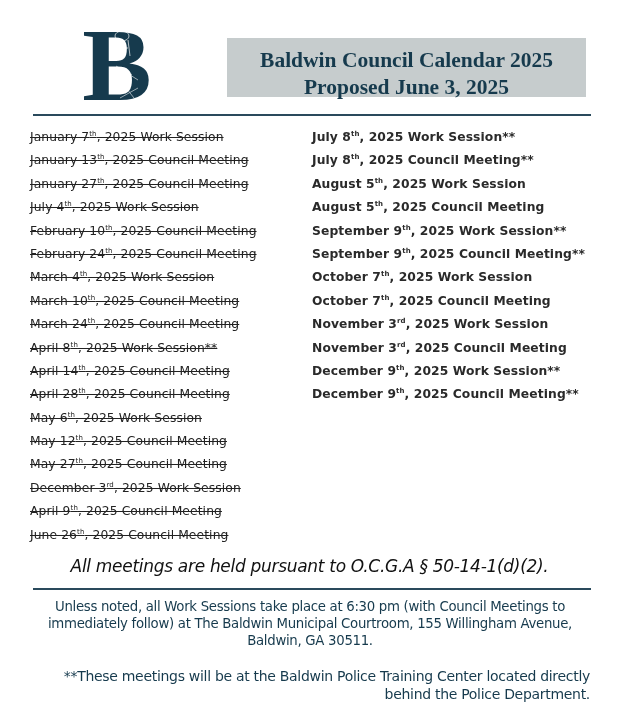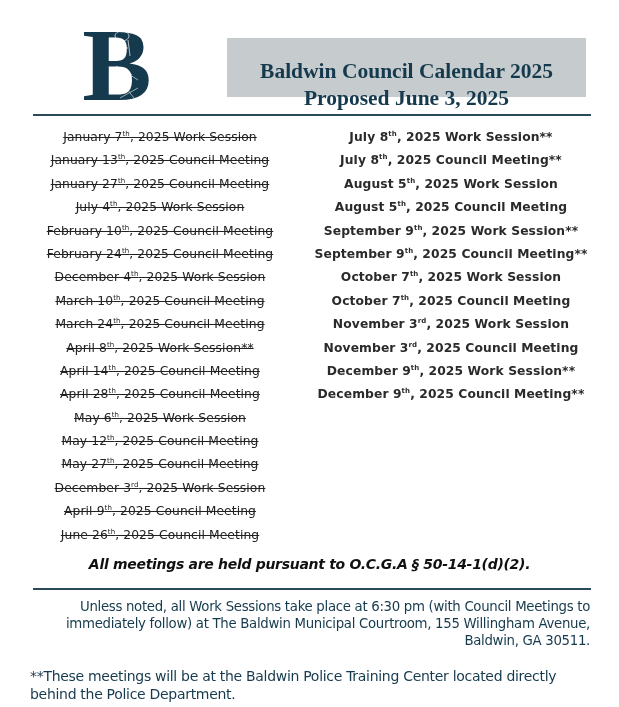"Baldwin Council Calendar 2025" .title-box { padding-top: 20px -> 9px }
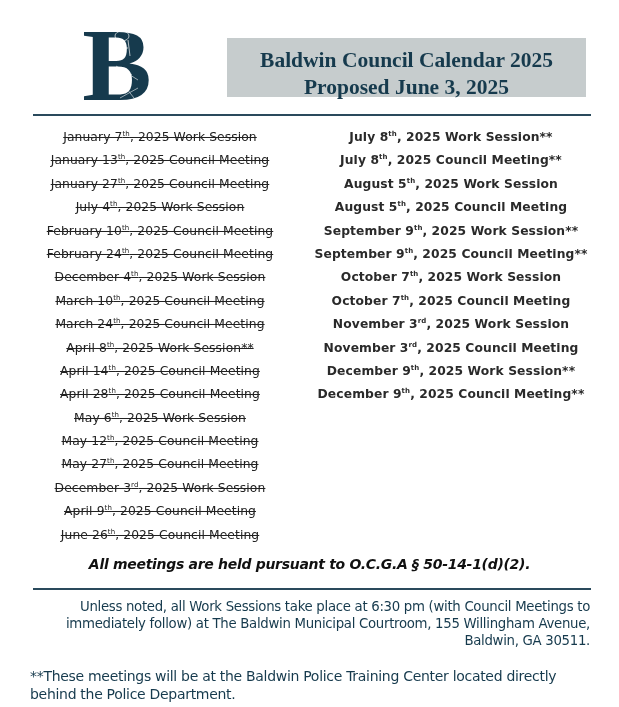"January 7th, 2025 Work Session" .col { text-align: center -> none }
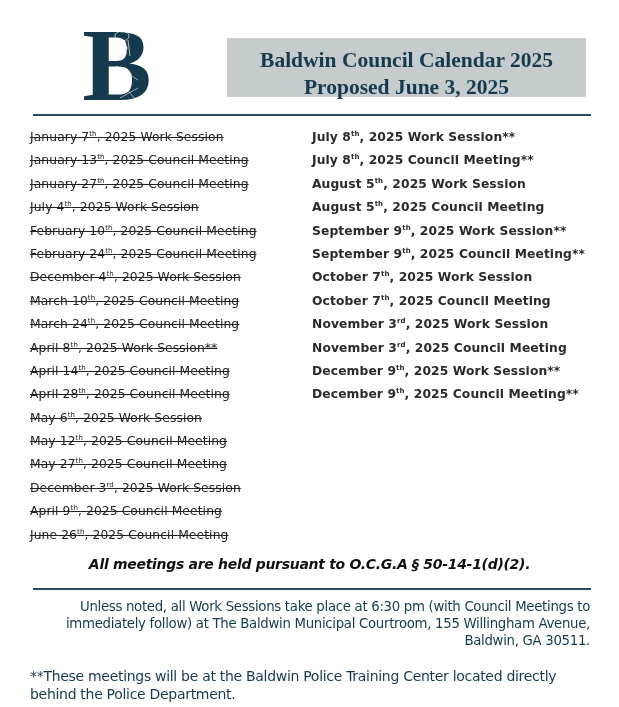"December 4" span { text: December -> March }
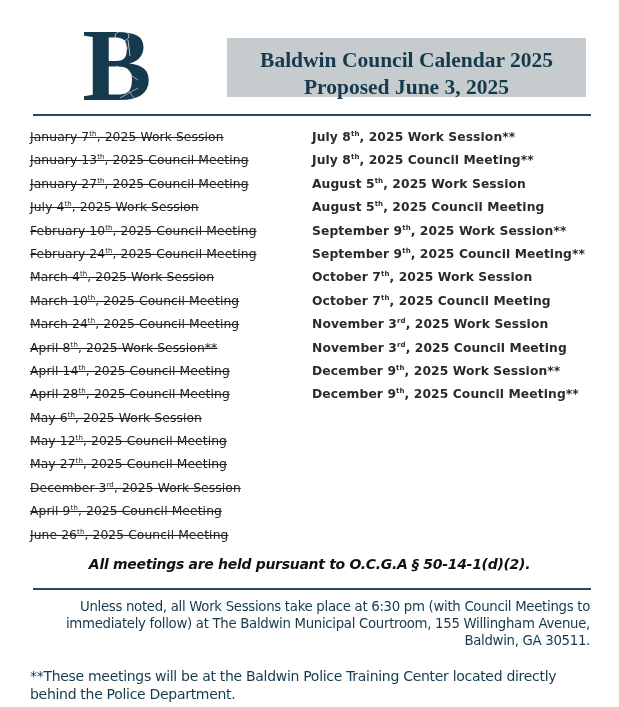"All meetings are held pursuant" .statute { font-size: 14px -> 17px; font-weight: bold -> none }
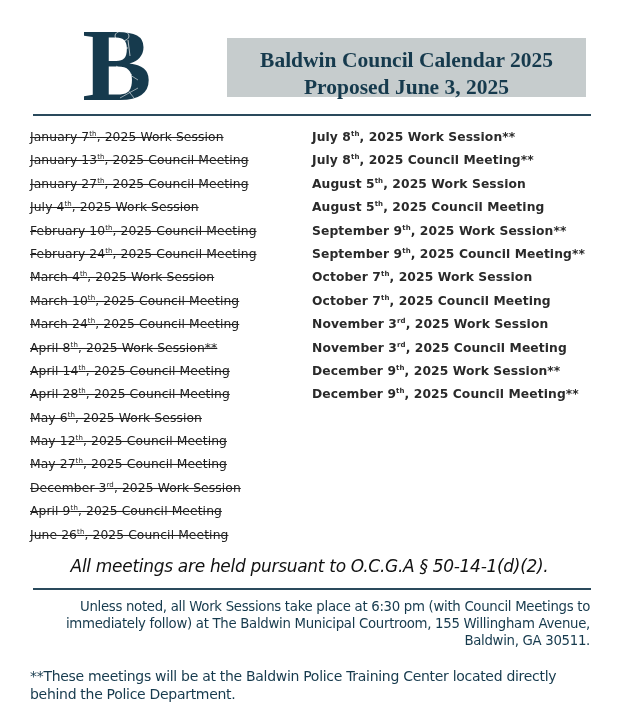"Unless noted, all Work Sessions" .info { text-align: right -> center }
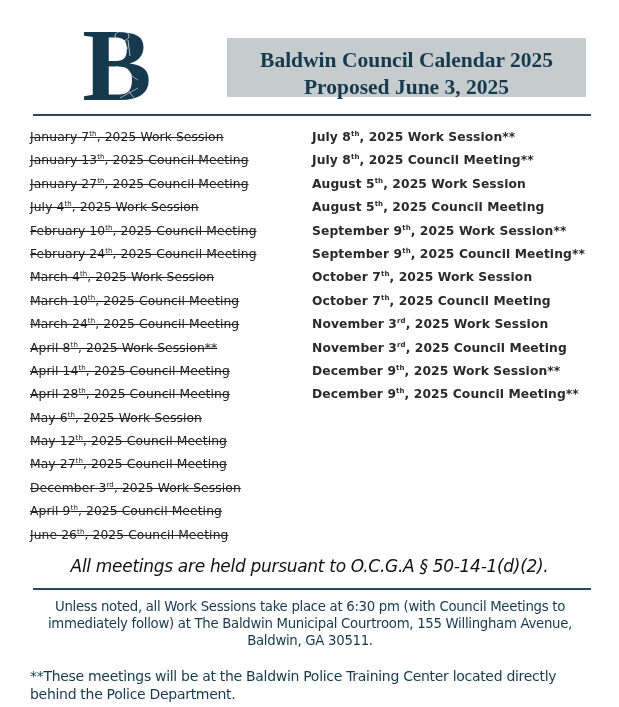"**These meetings will be at" .note { text-align: left -> right }
